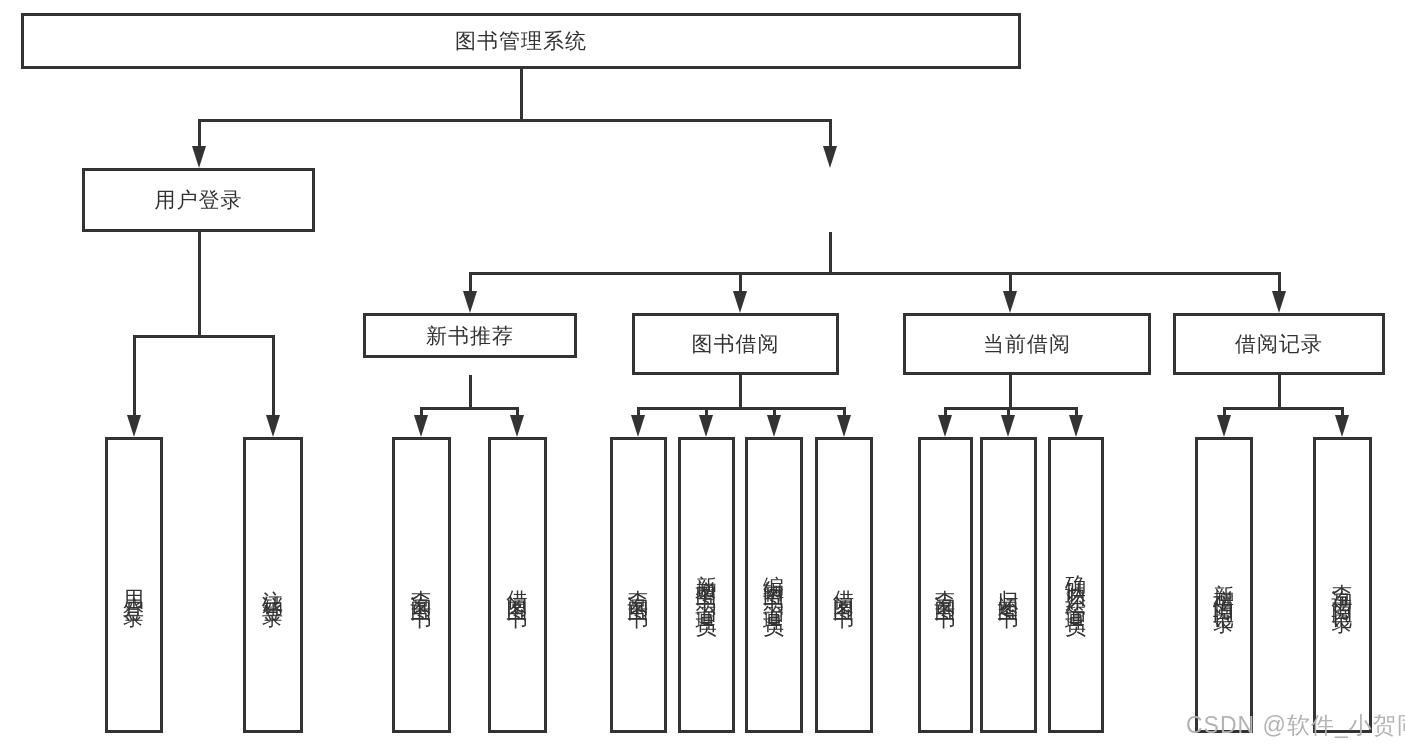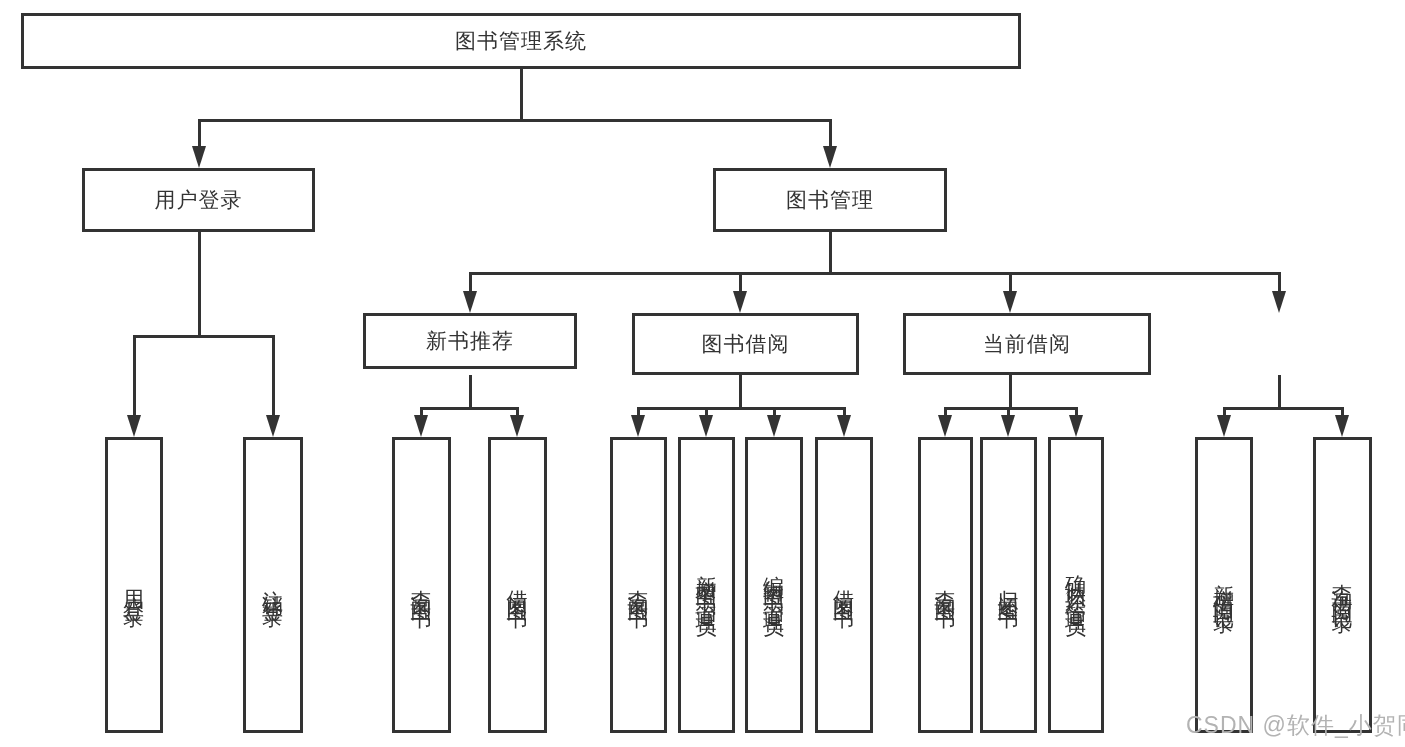"图书管理" div.hbox { html: <div> <span>图书管理</span> </div> -> none }
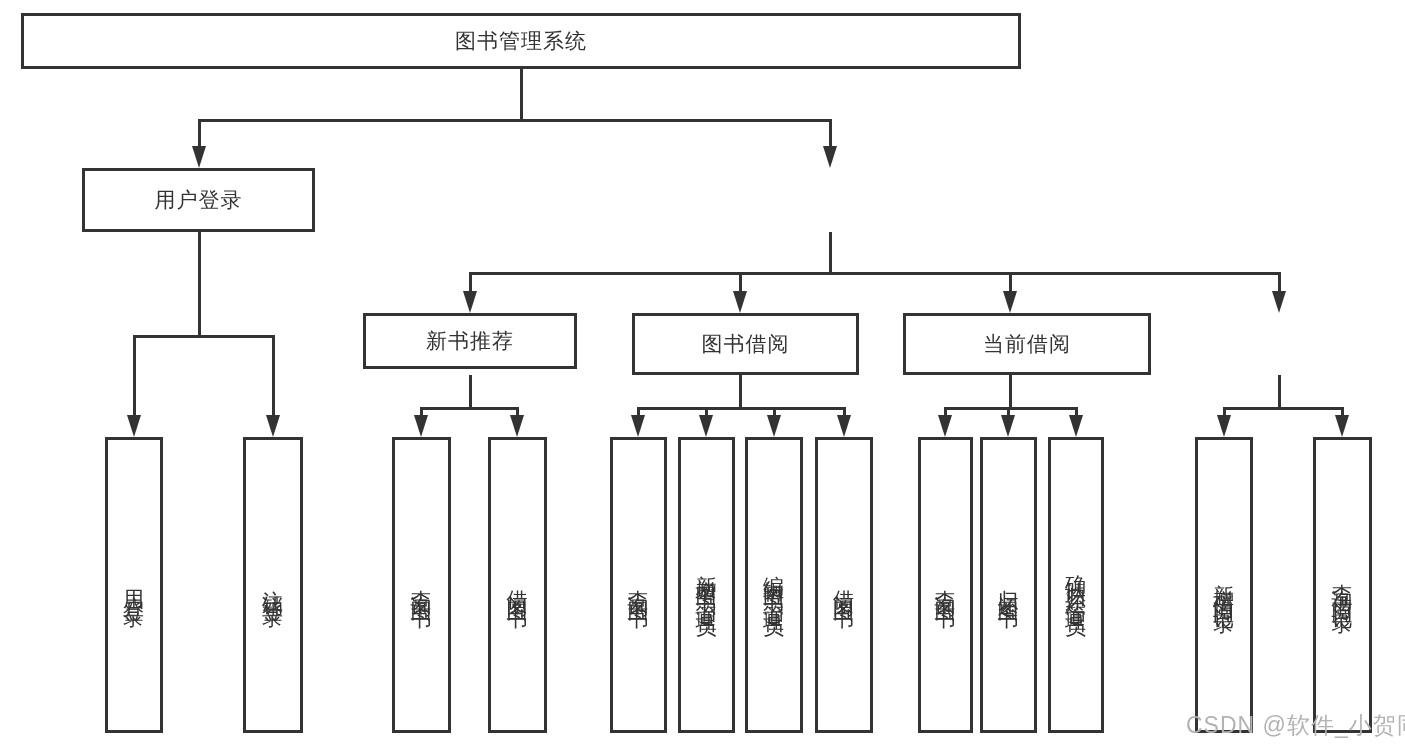"新书推荐" div.hbox { height: 56px -> 45px }
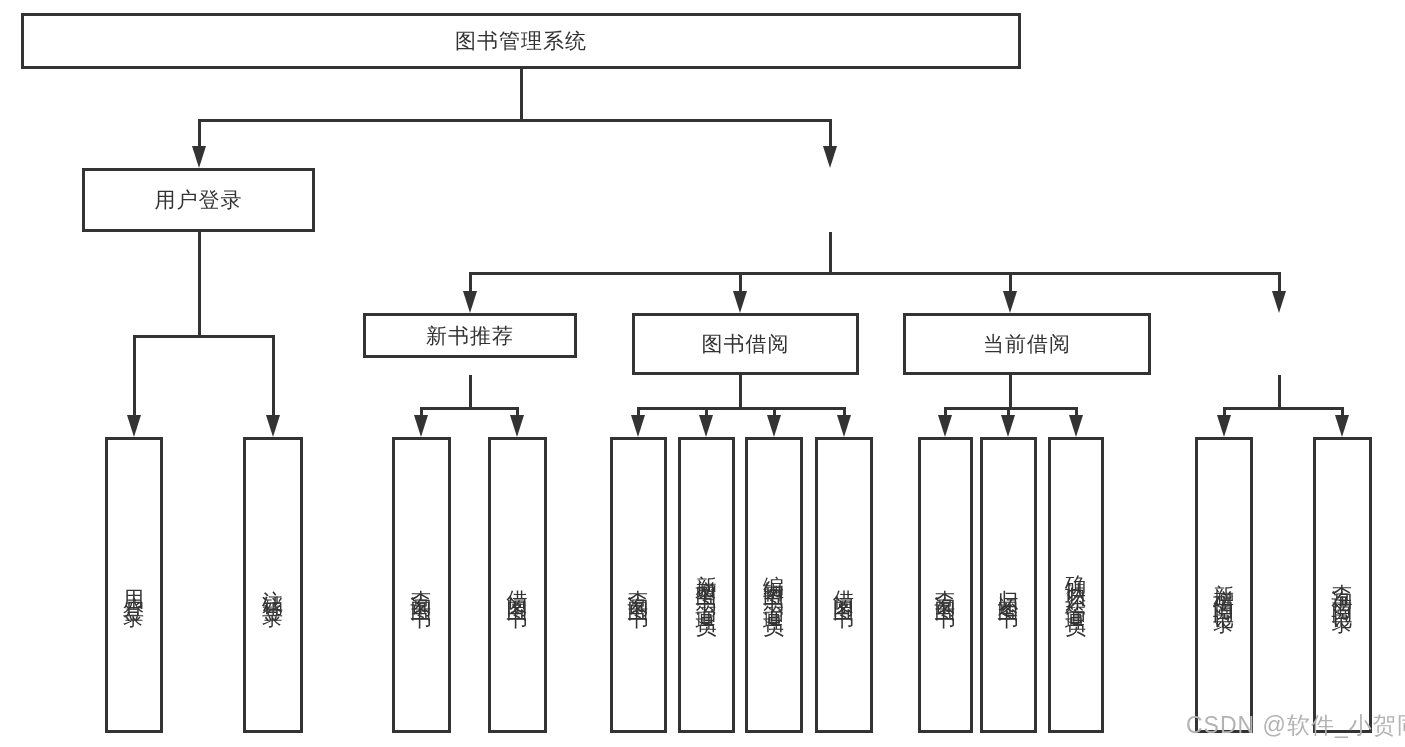"图书借阅" div.hbox { width: 227px -> 207px }
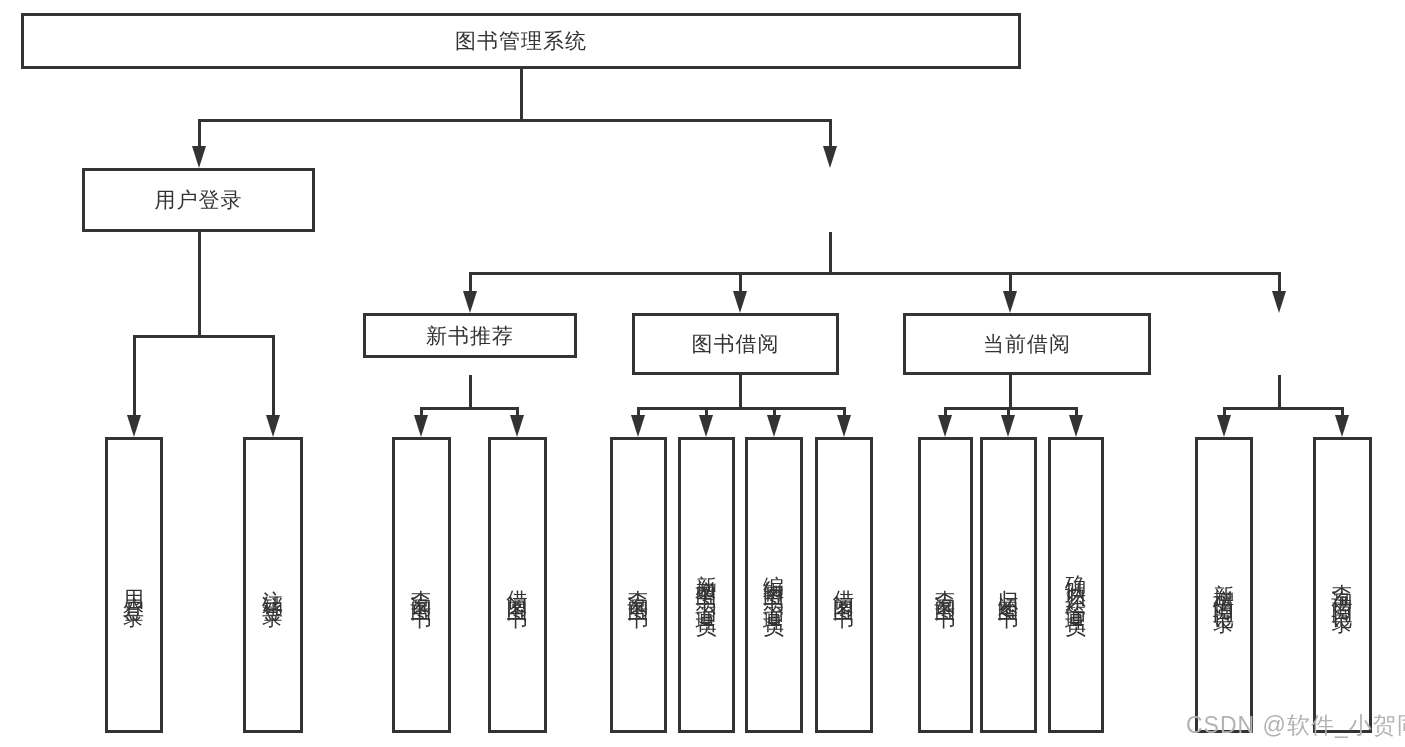"借阅记录" div.hbox { html: none -> <div> <span>借阅记录</span> </div> }
